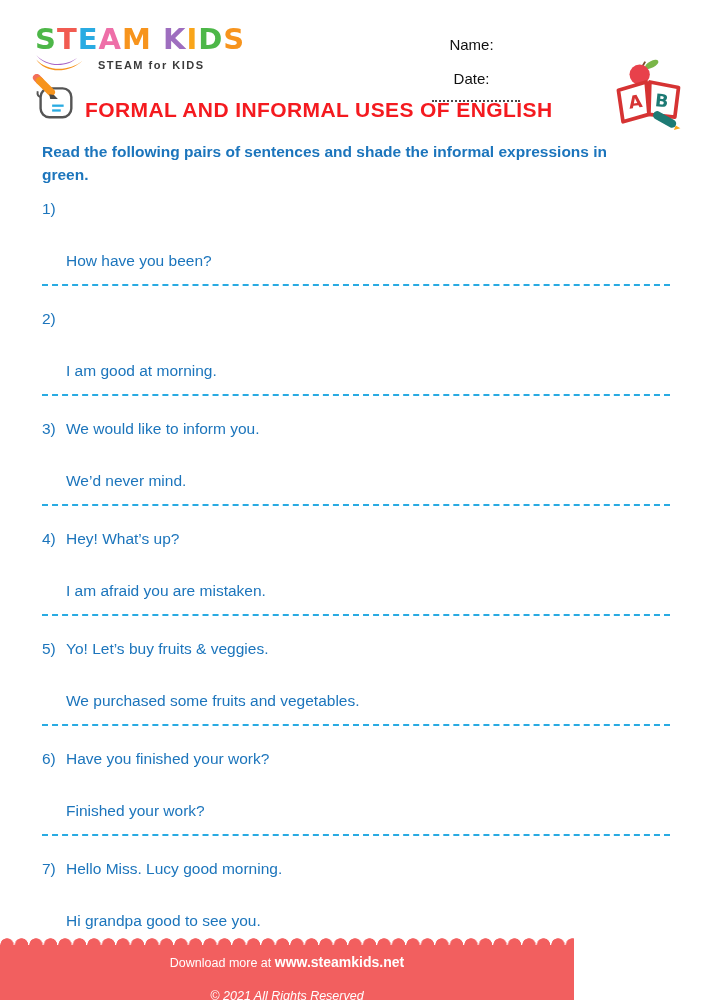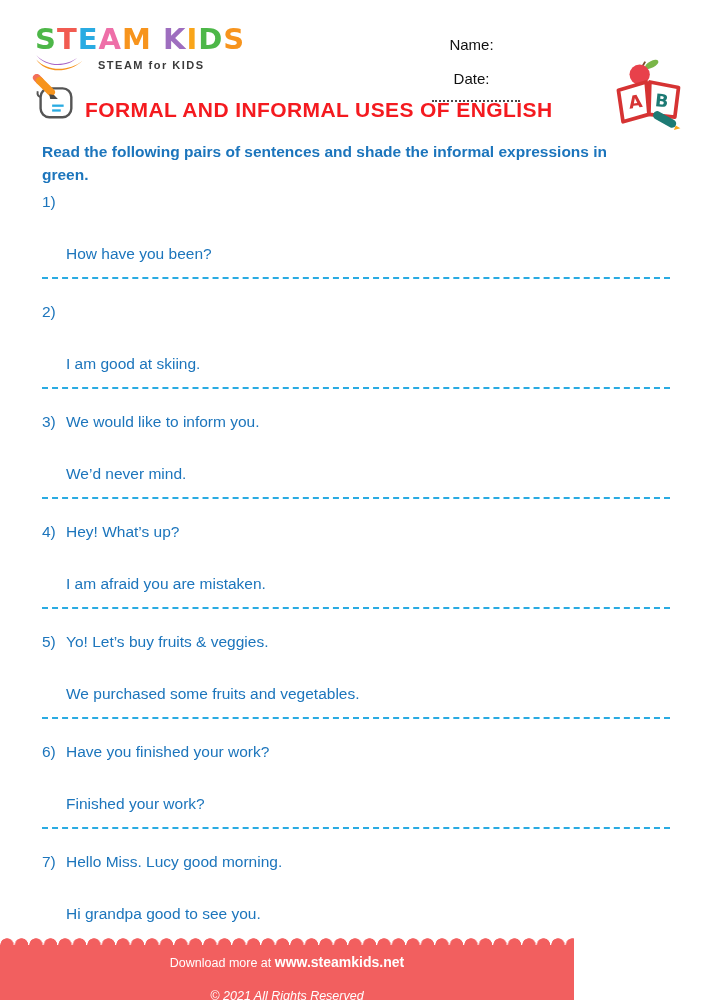"Read the following pairs of" .intro { margin-bottom: 7px -> 14px }
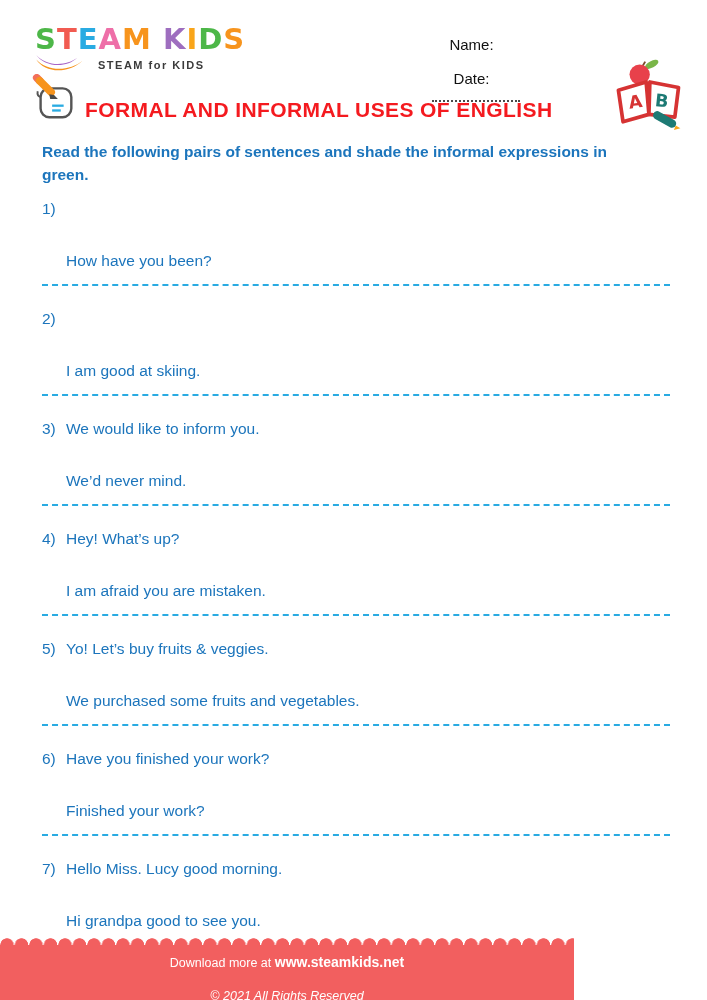"I am good at skiing." div.line { text: skiing -> morning }
